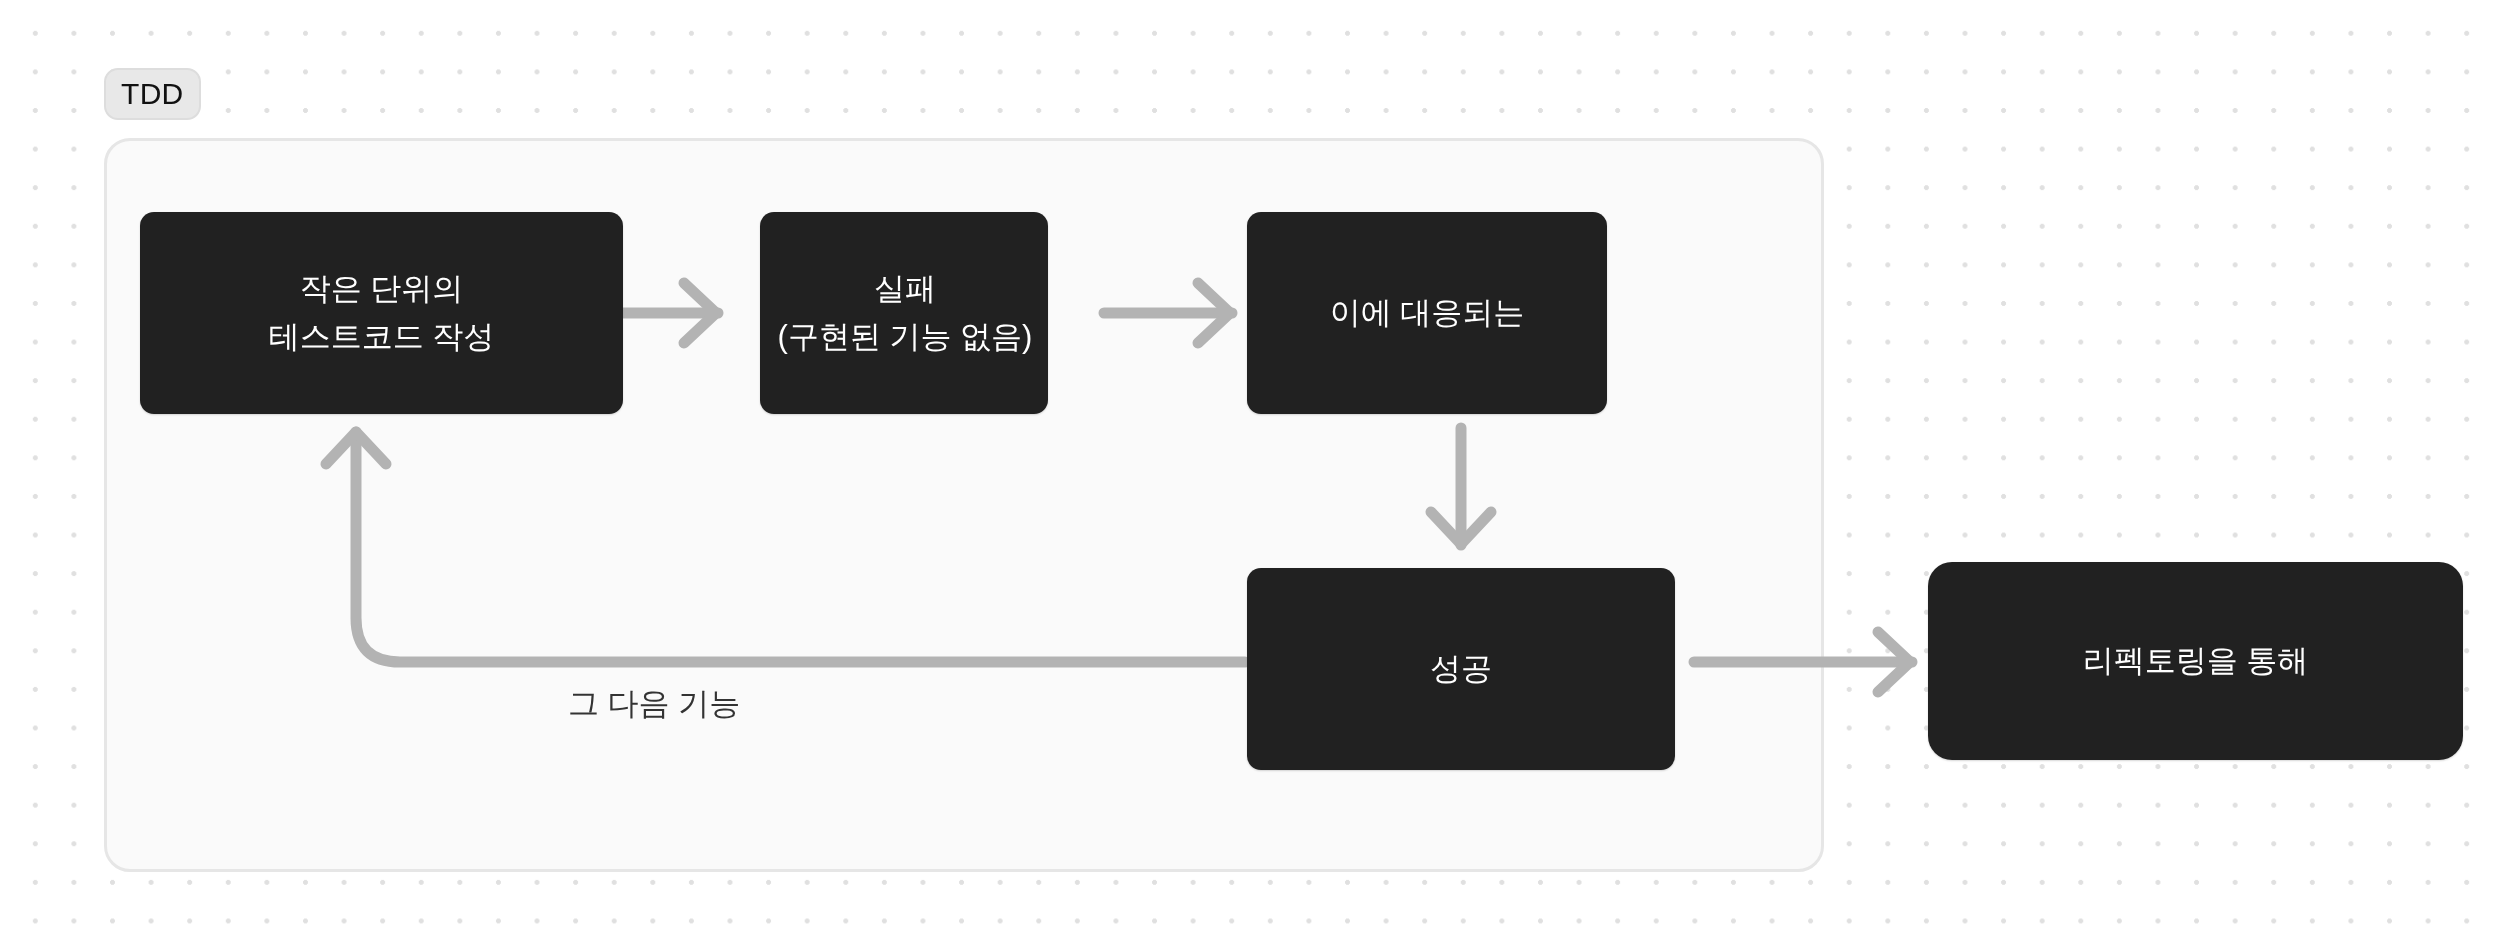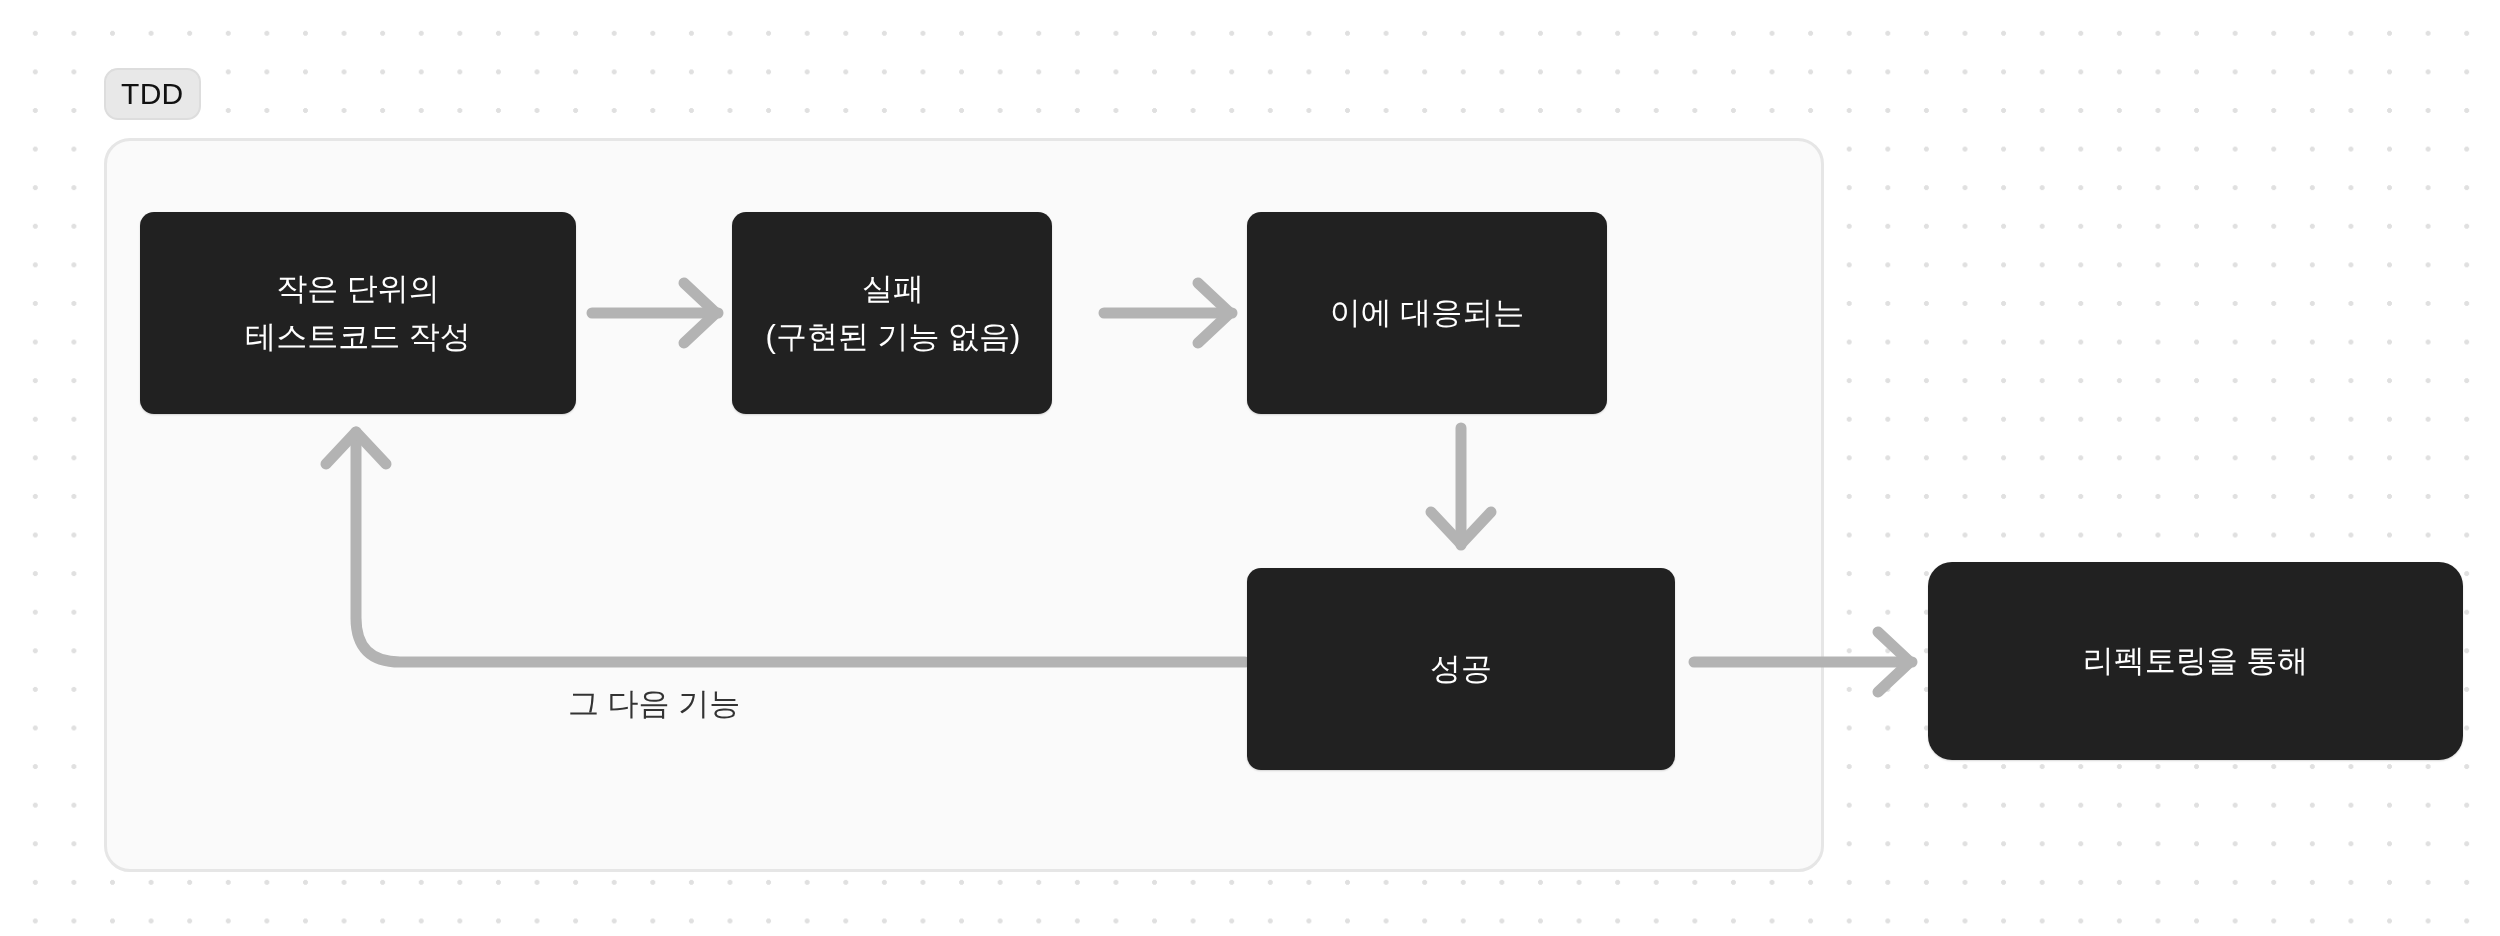"작은 단위의" #node-test { width: 436px -> 483px }
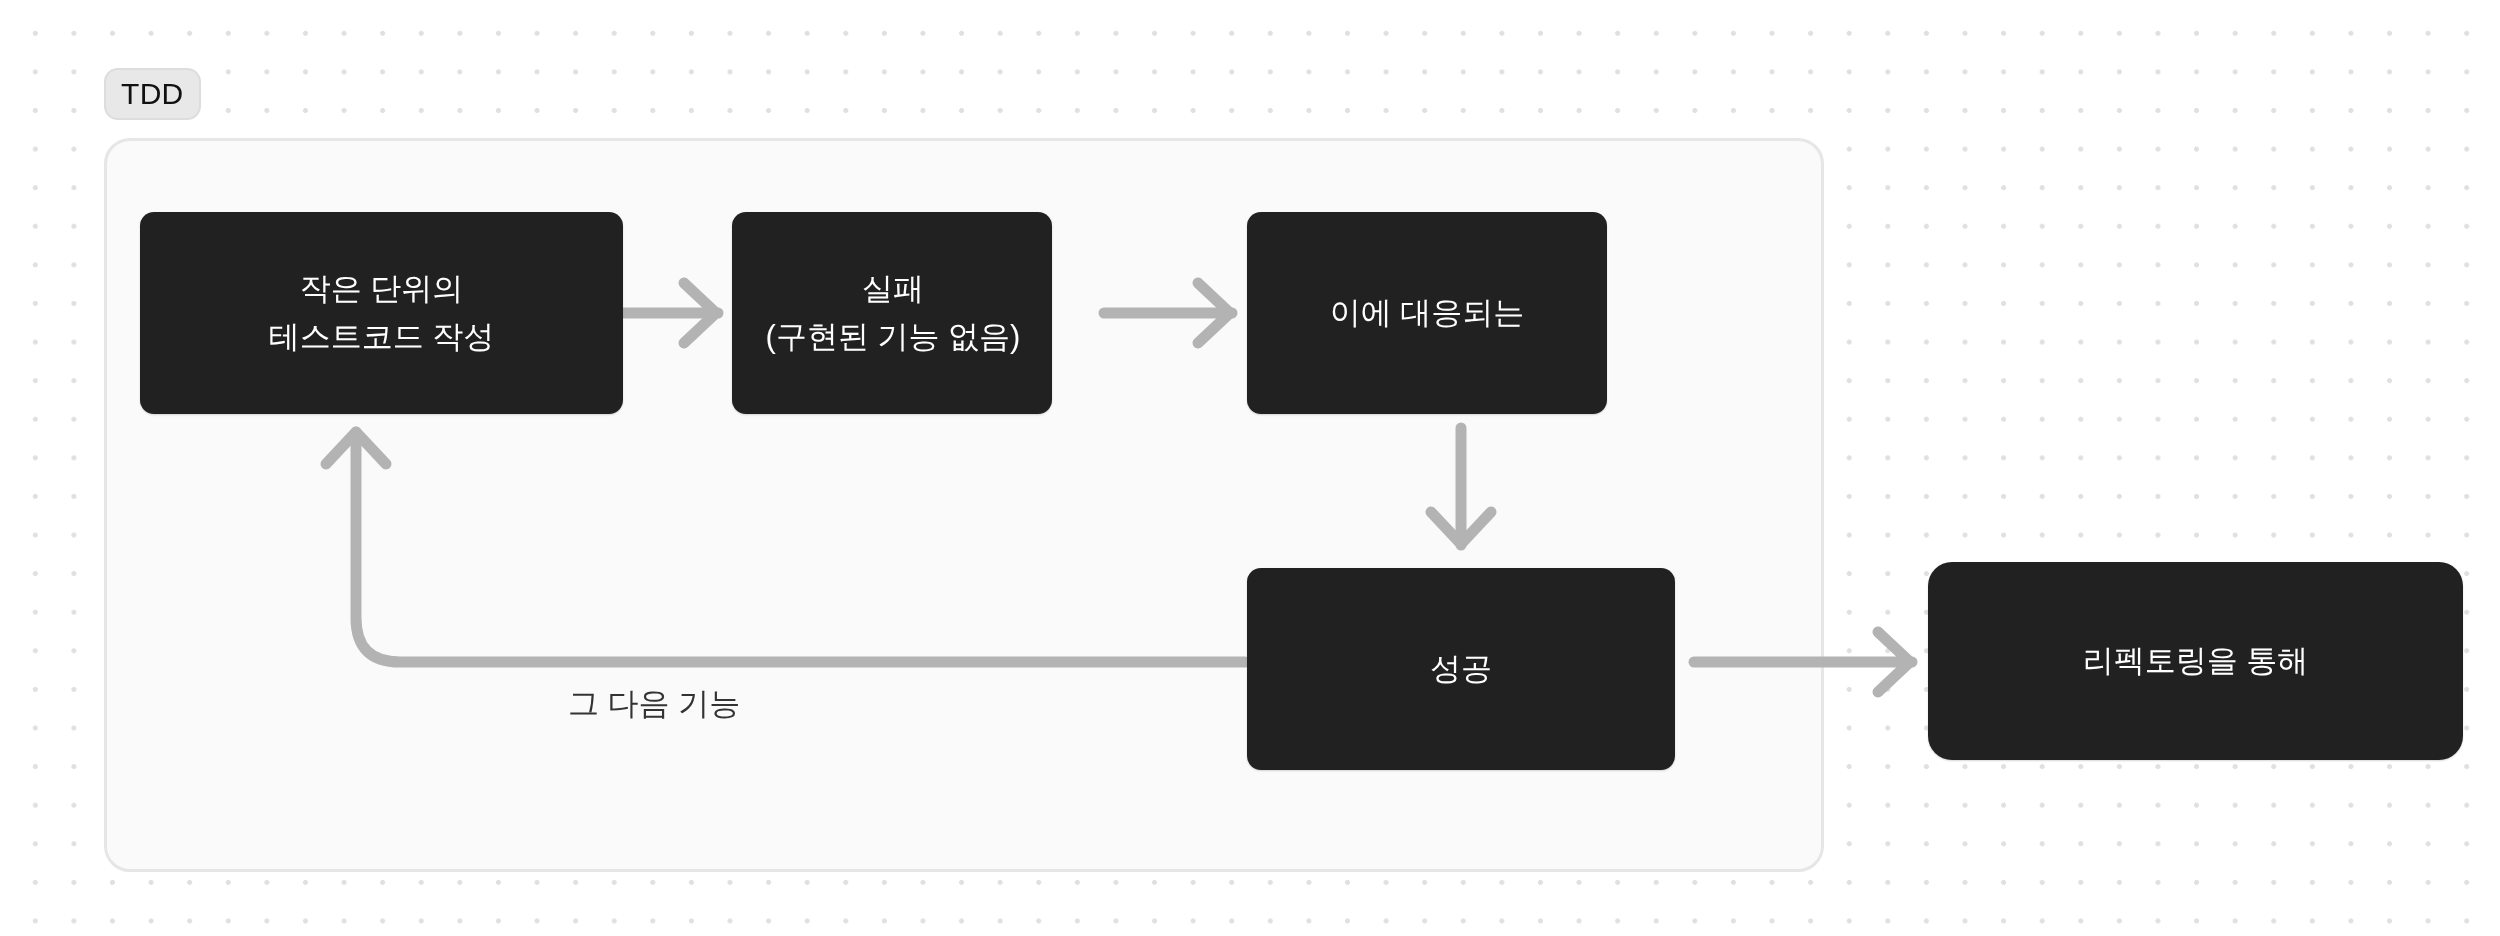"실패" #node-fail { left: 732px -> 760px; width: 320px -> 288px }
